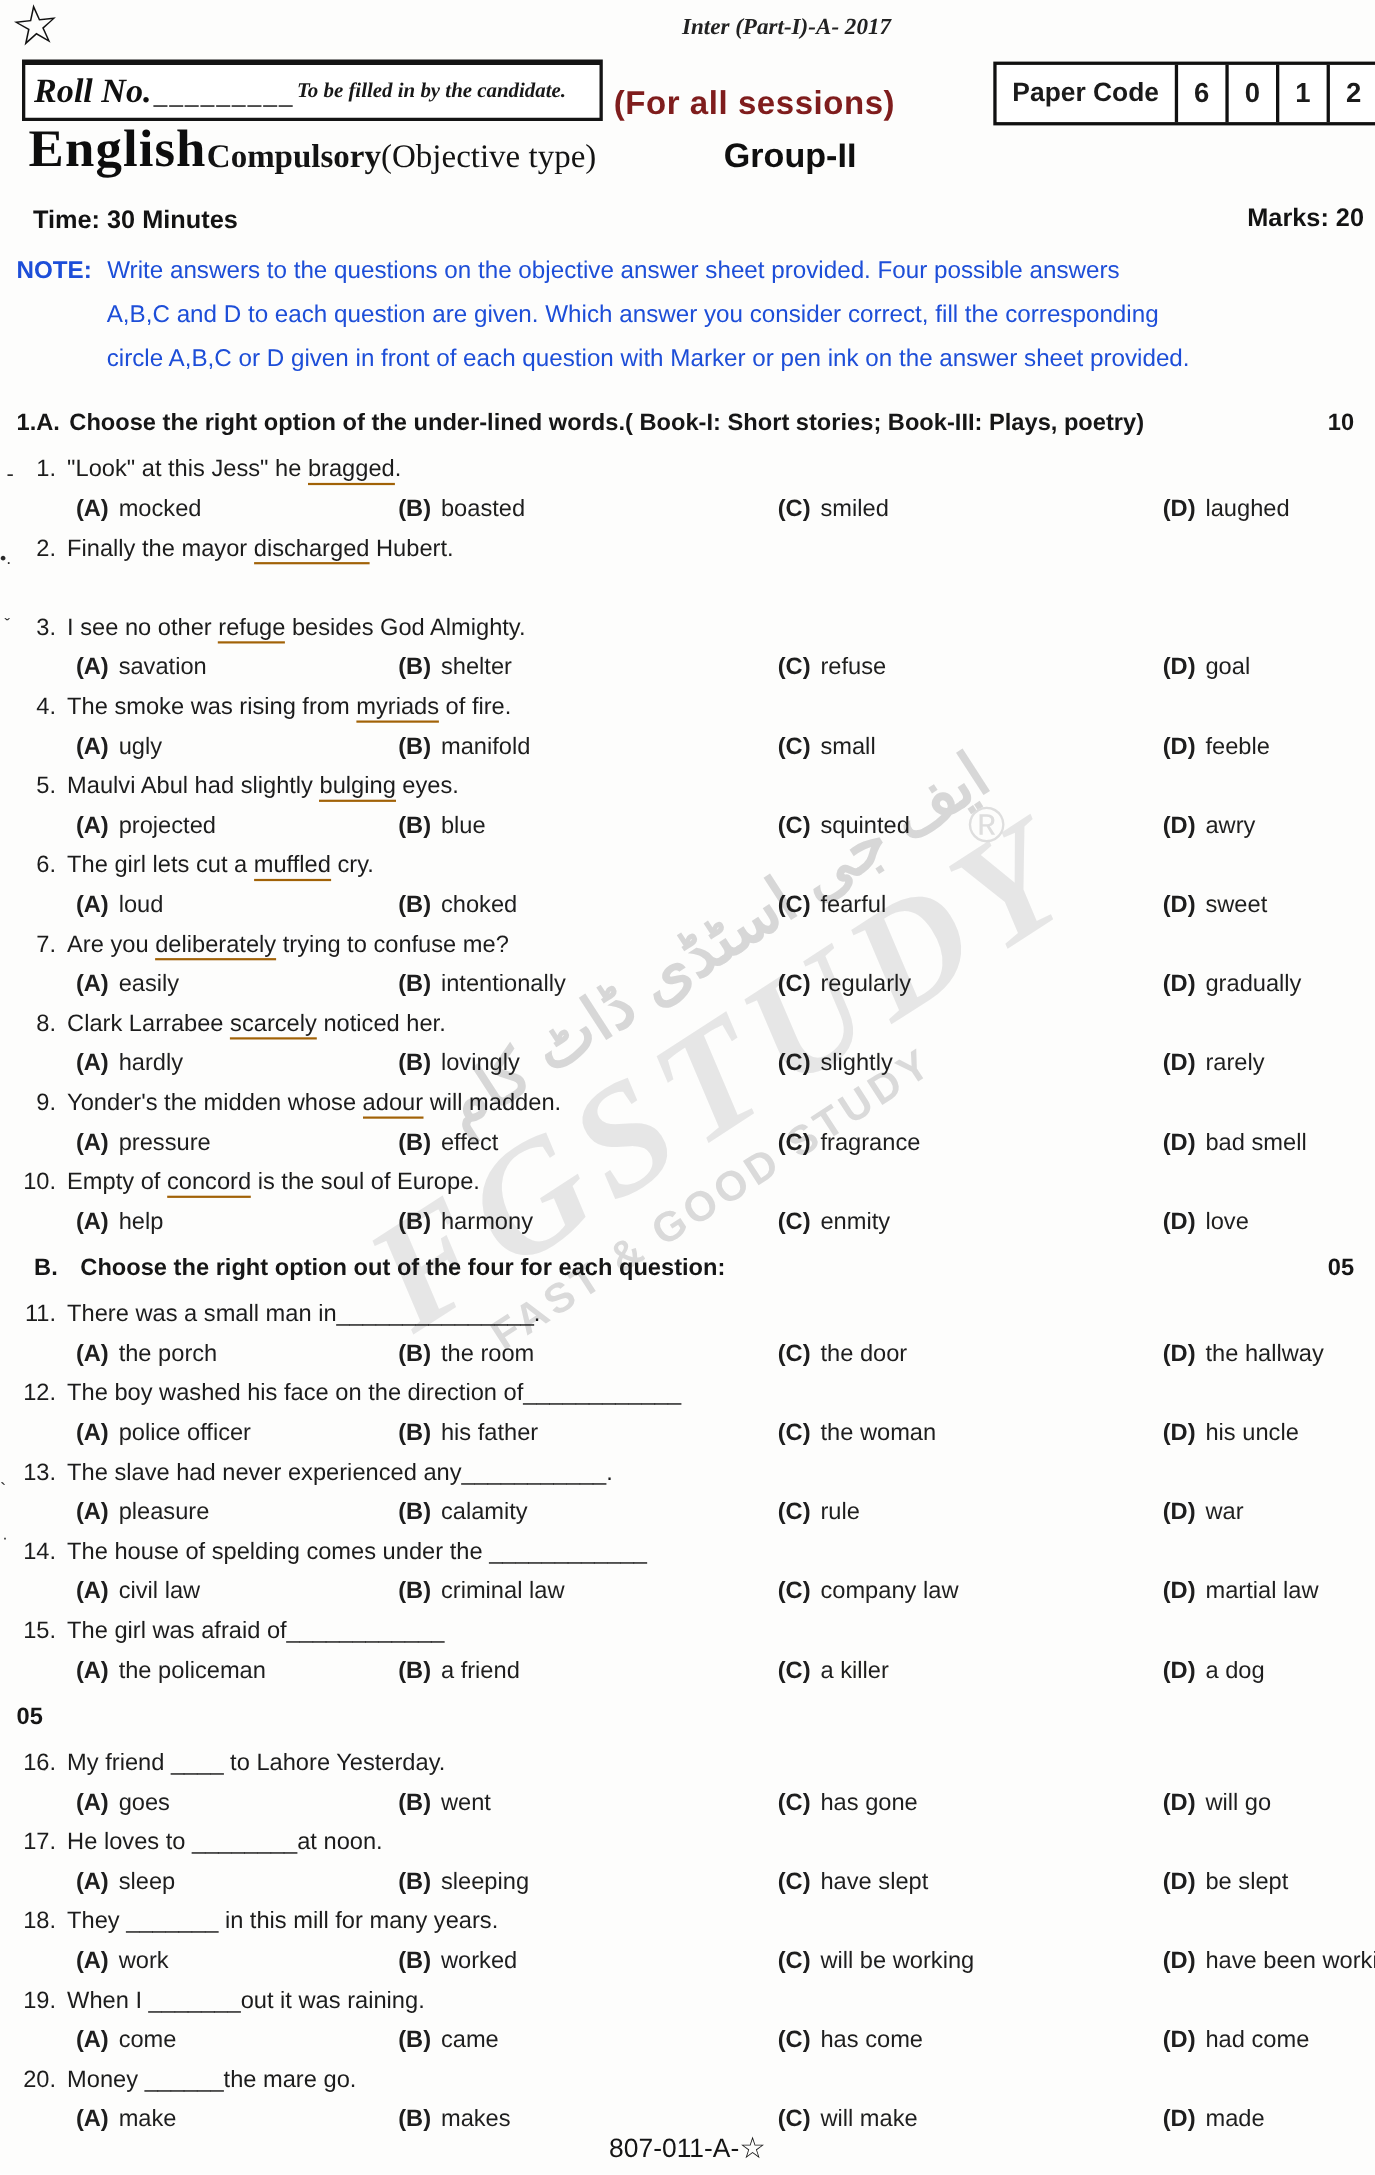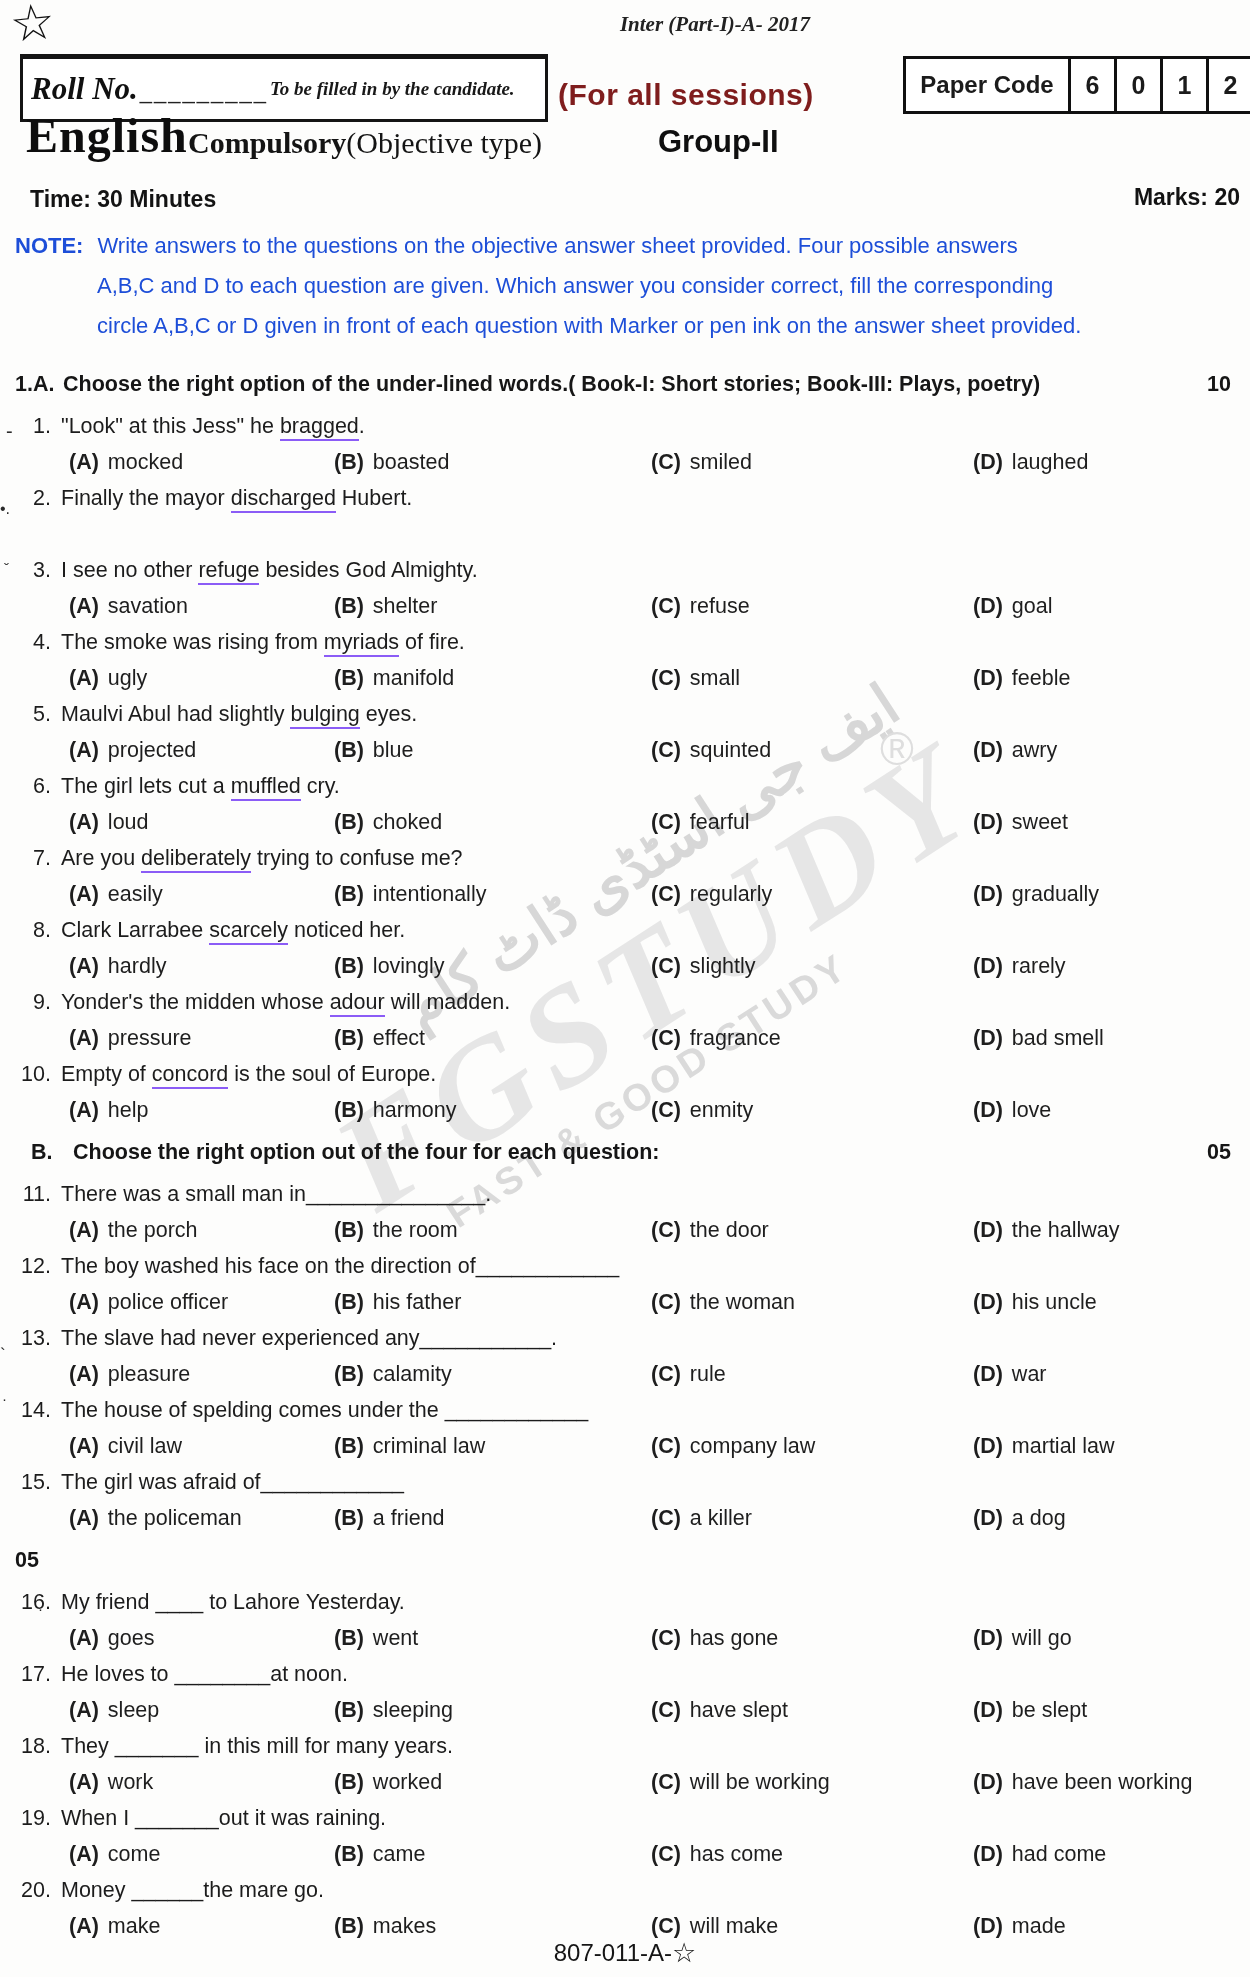"Roll No." .roll-box { height: 68px -> 56px }
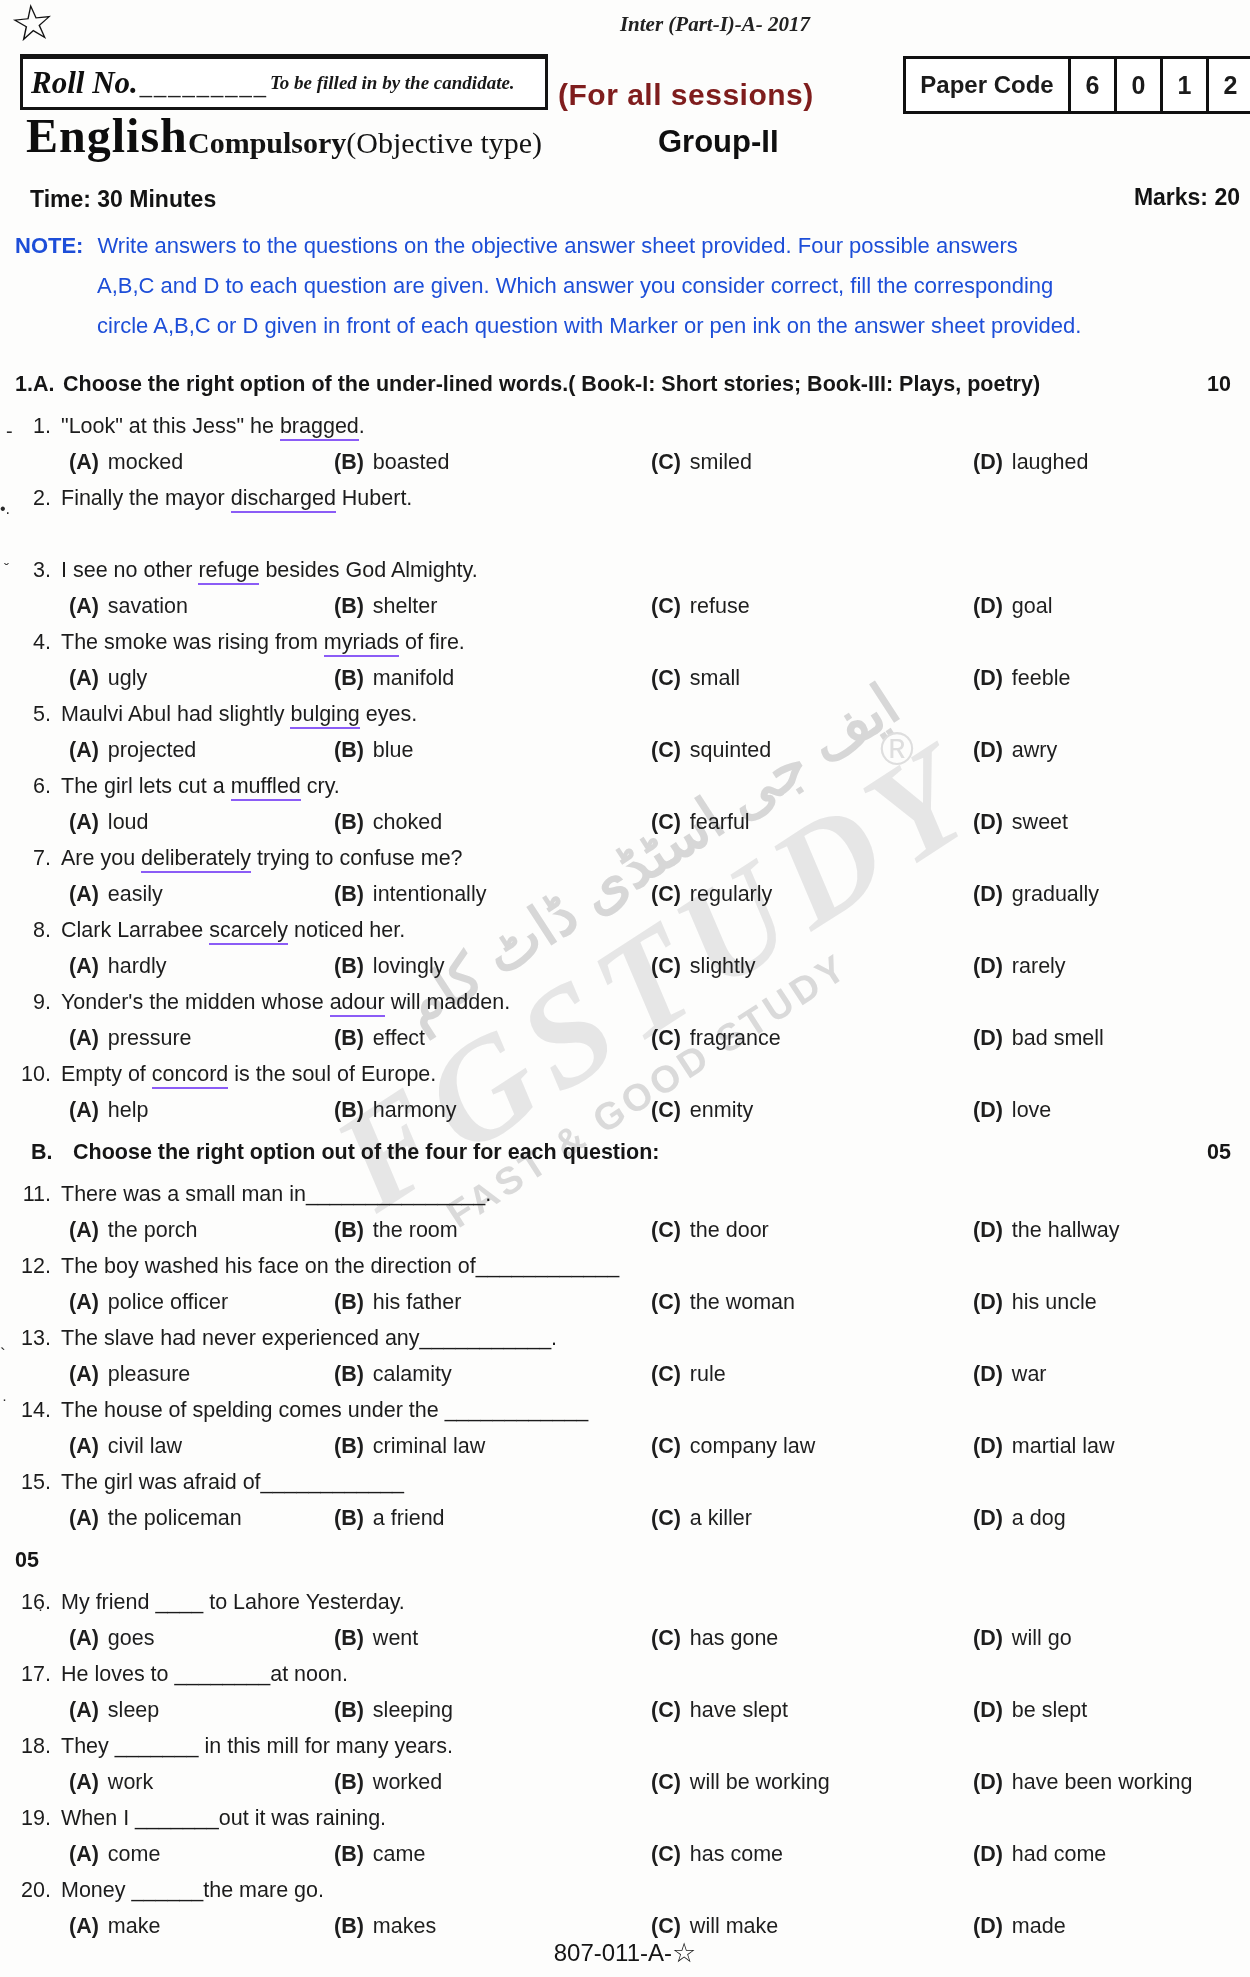"bragged" .ul { border-bottom: 2px solid #8b5cf6 -> 2px solid #a16207 }
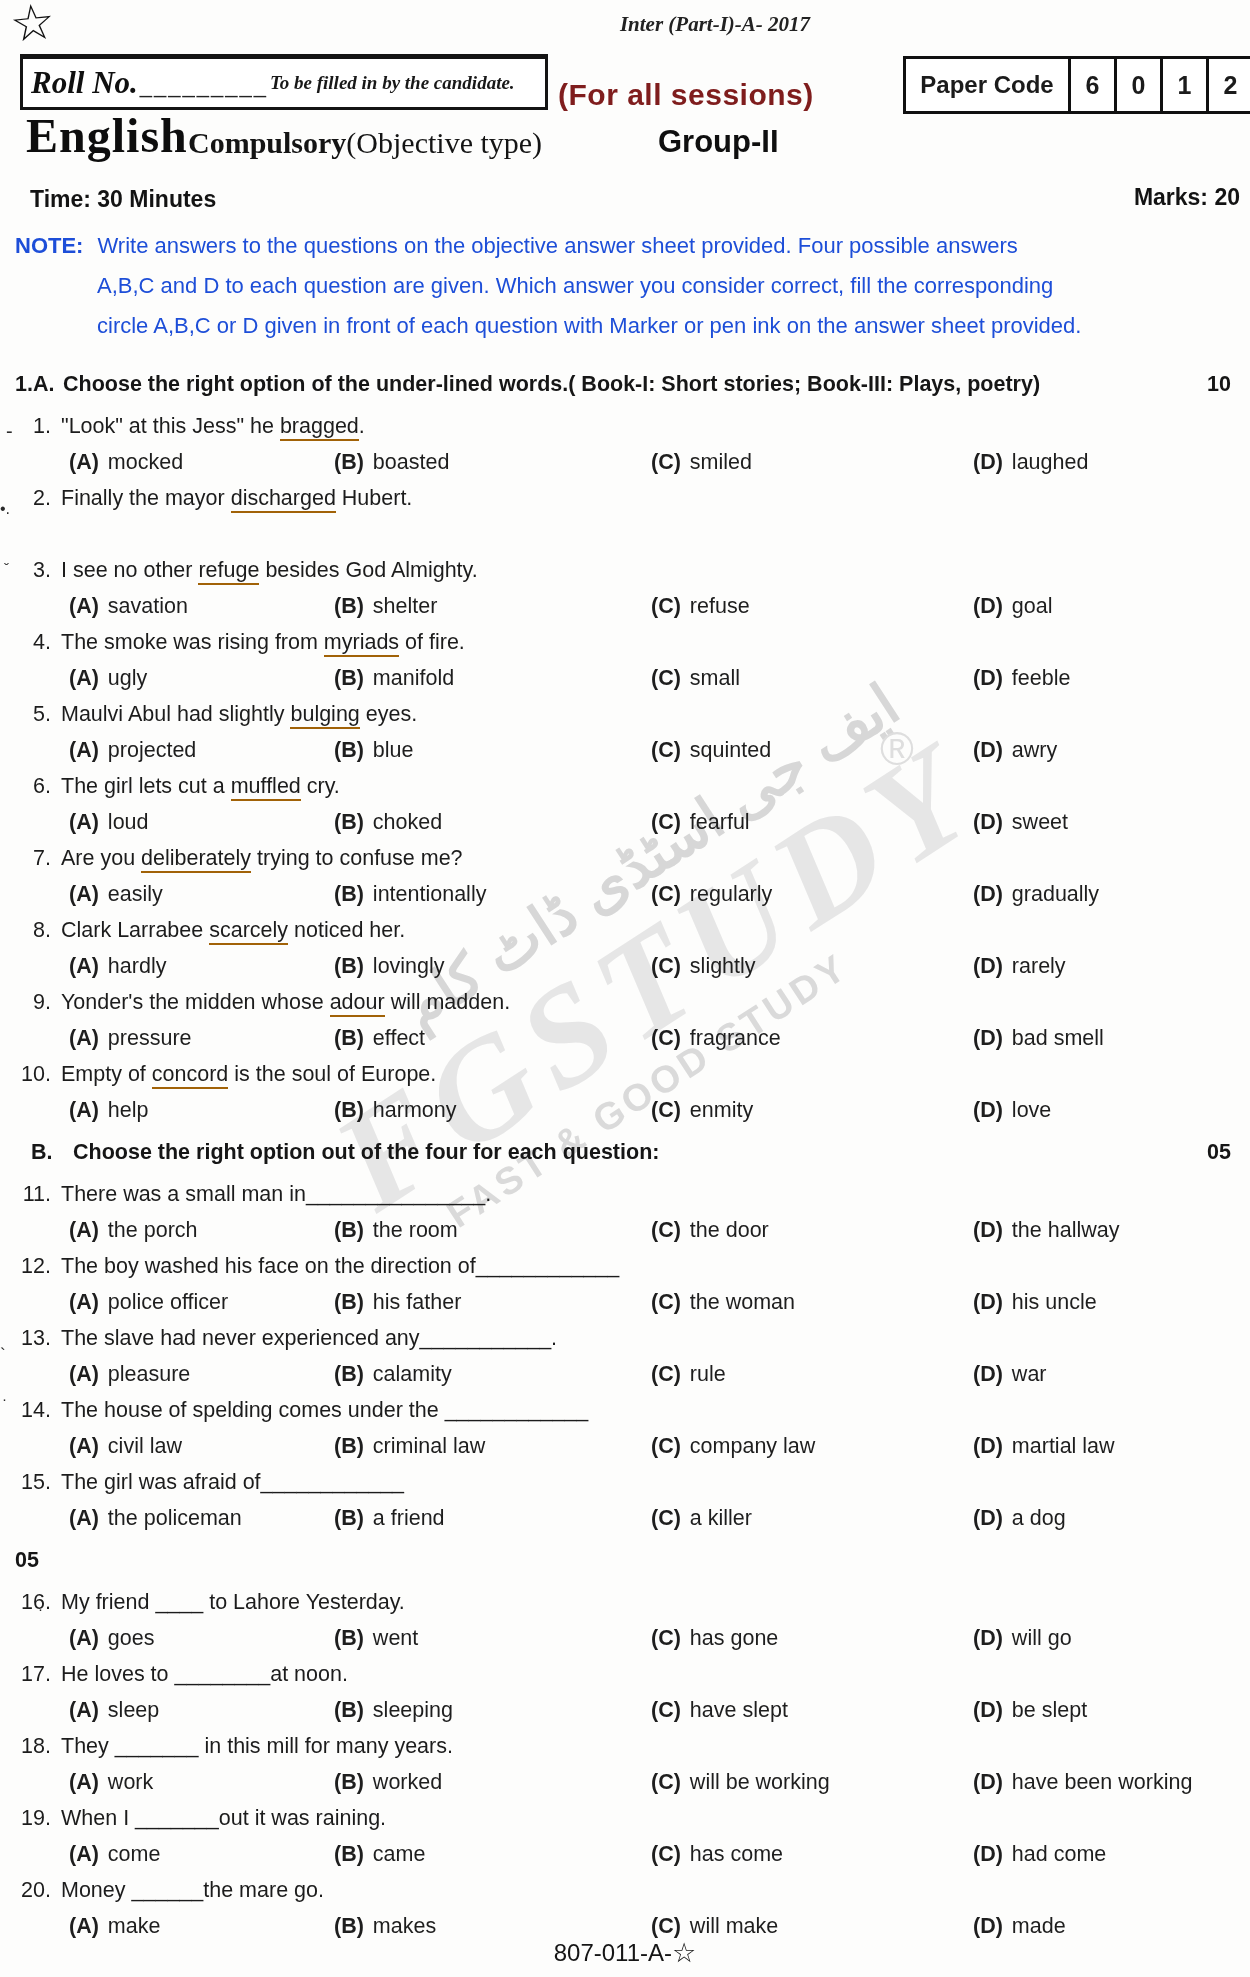"(A) mocked" .opts { gap: none -> 28px }
